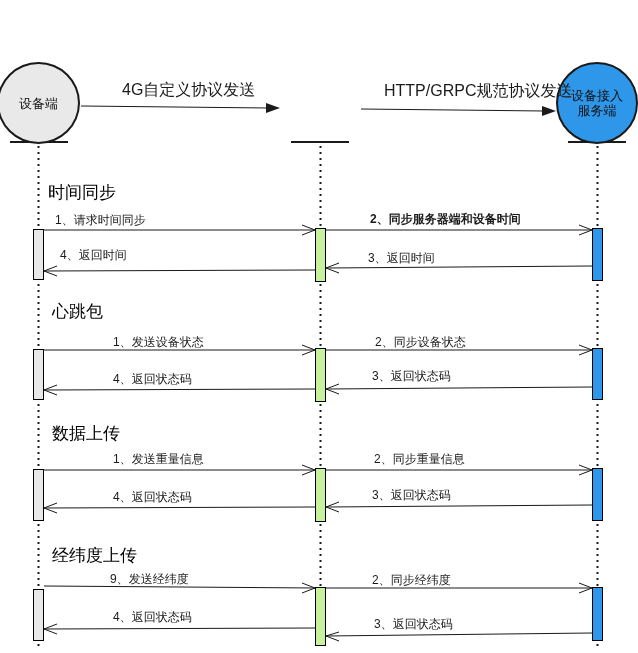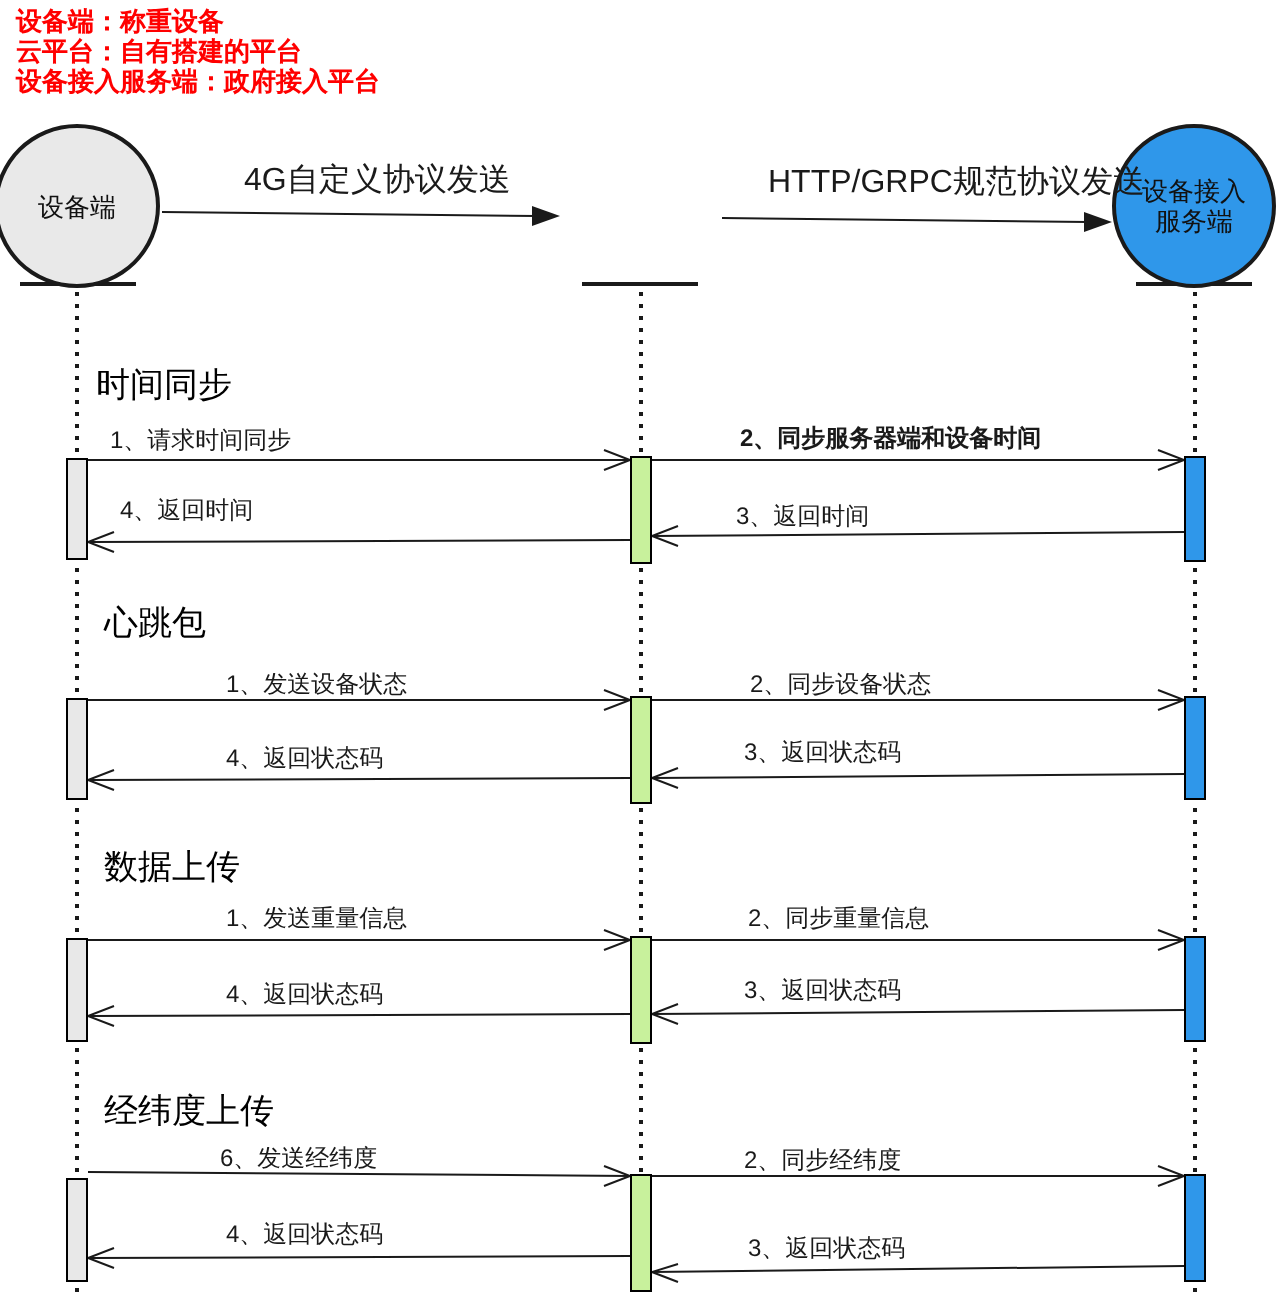"设备端：称重设备" div.legend { html: <div> <div>设备端：称重设备</div> <div>云平台：自有搭建的平台</div> <div>设备接入服务端：政府接入平台</div> </div> -> none }
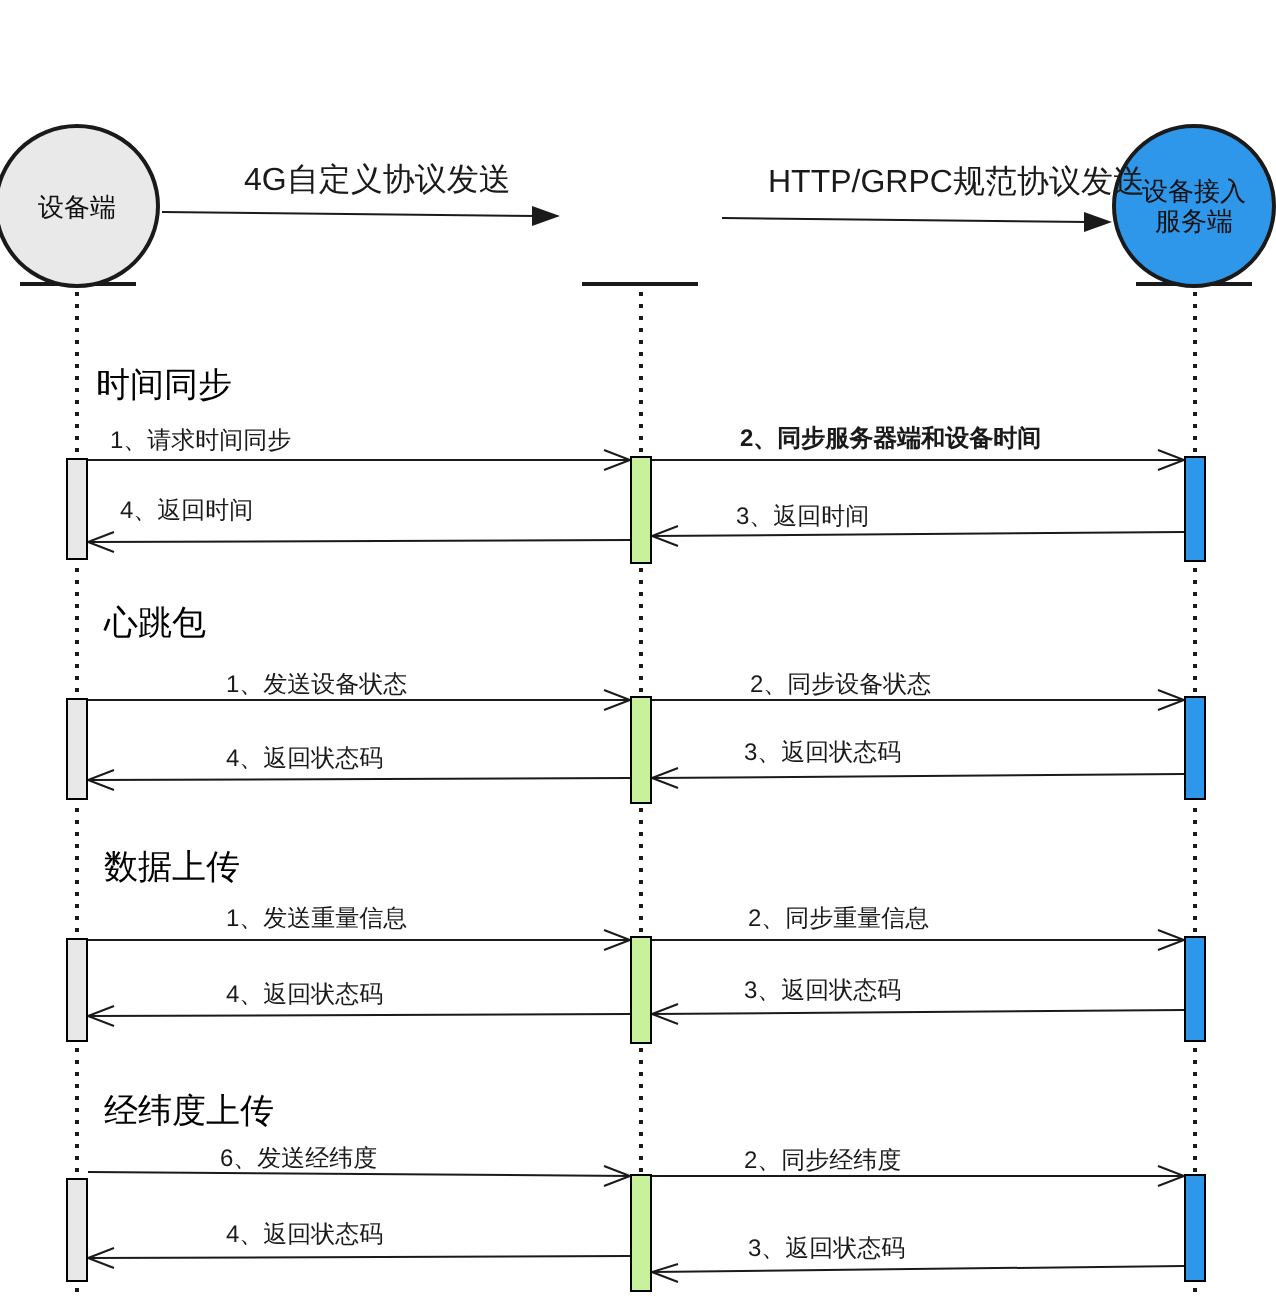"6、发送经纬度" div.msg-label { text: 6 -> 9 }
